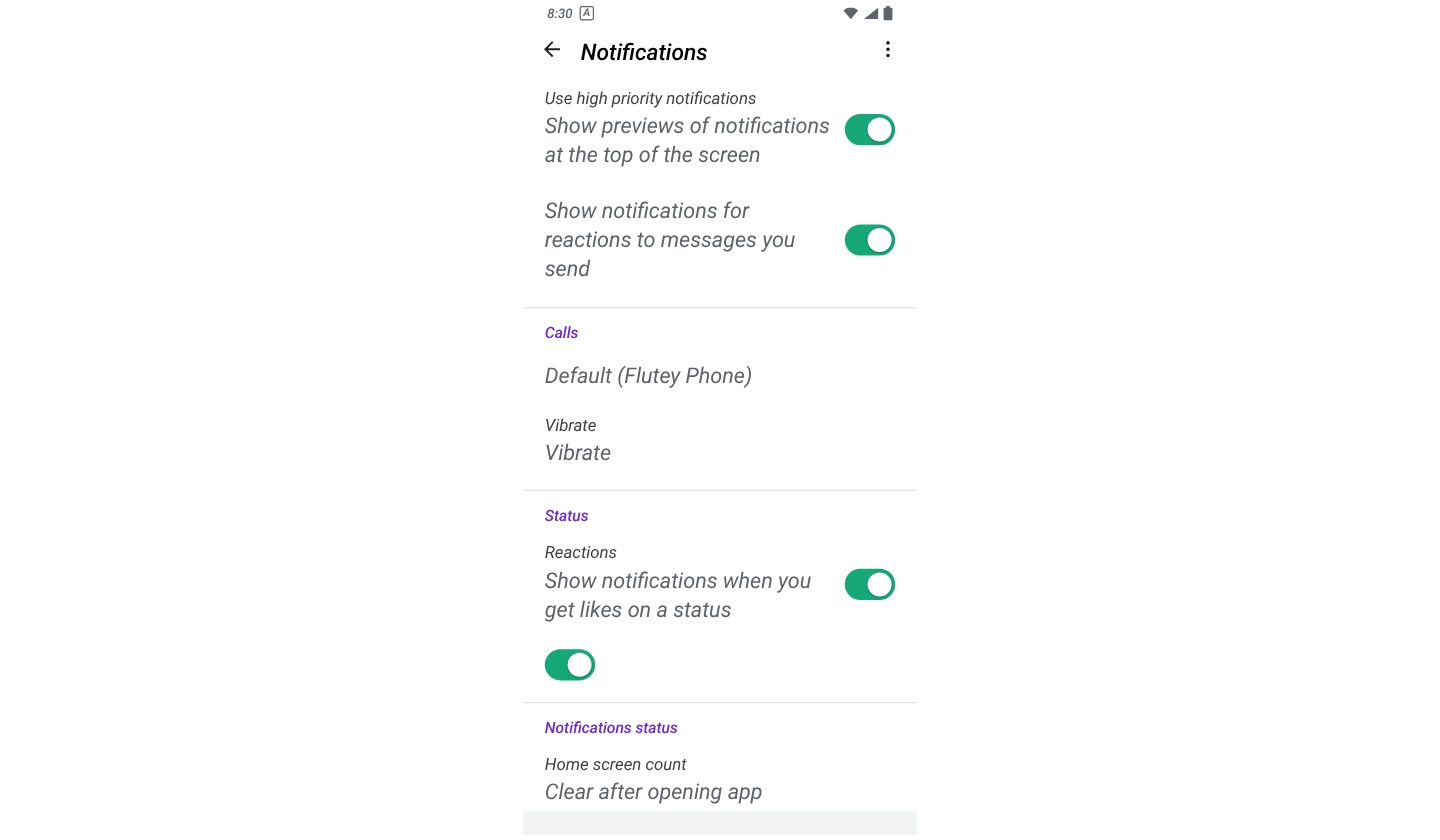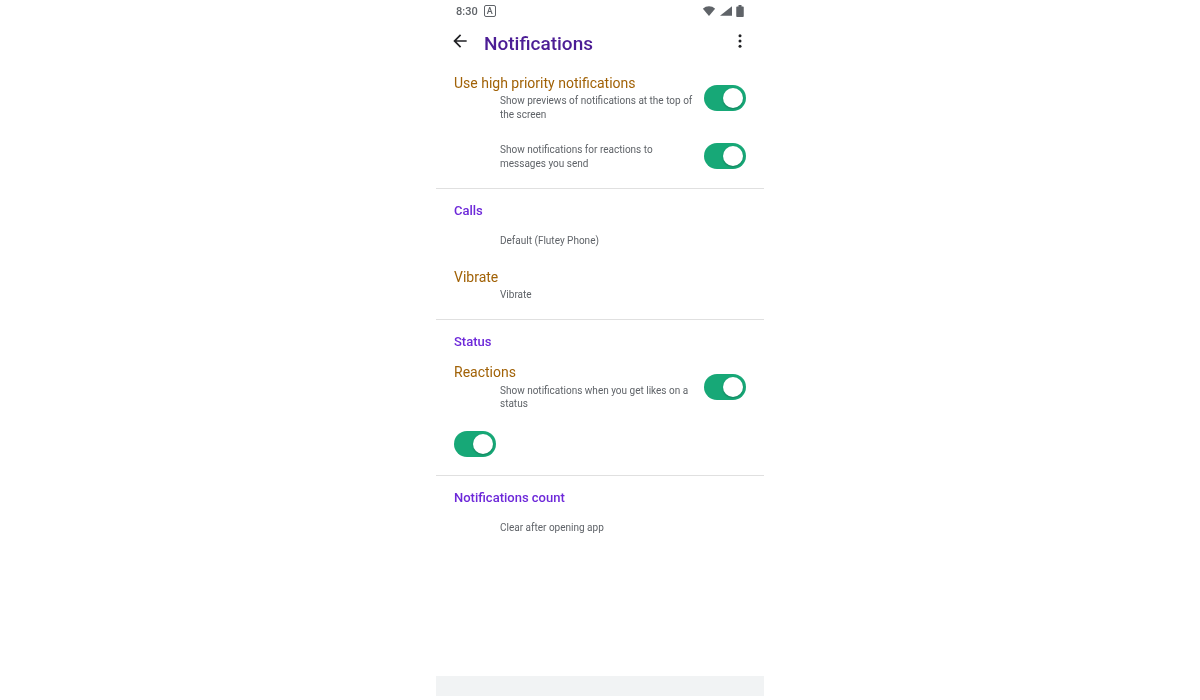"8:30" .phone { font-style: none -> italic }
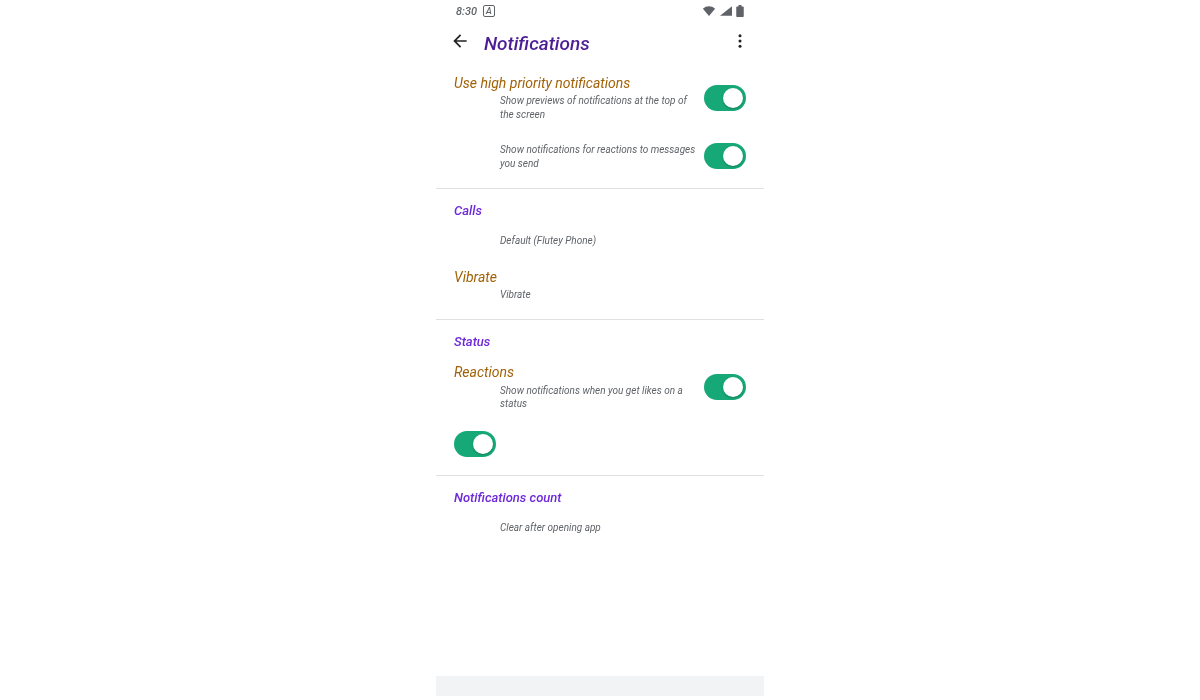"Notifications" .appbar-title { color: #4c1d95 -> #000000 }
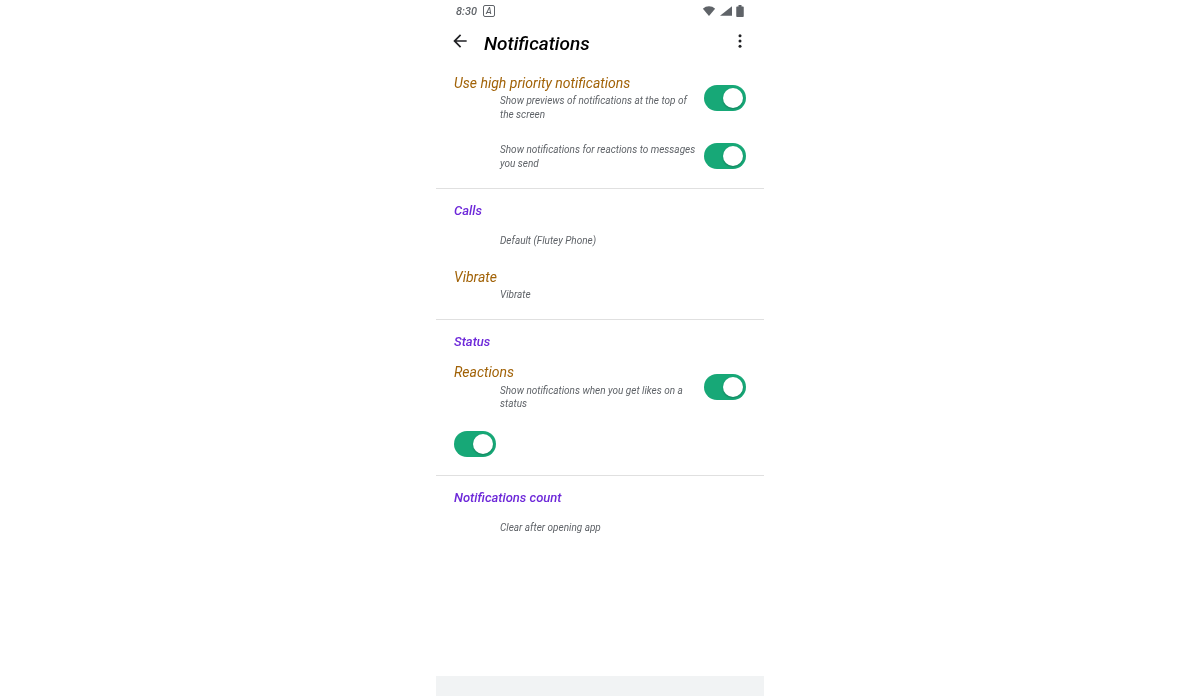"Use high priority notifications" .row .title { color: #a16207 -> #404040 }
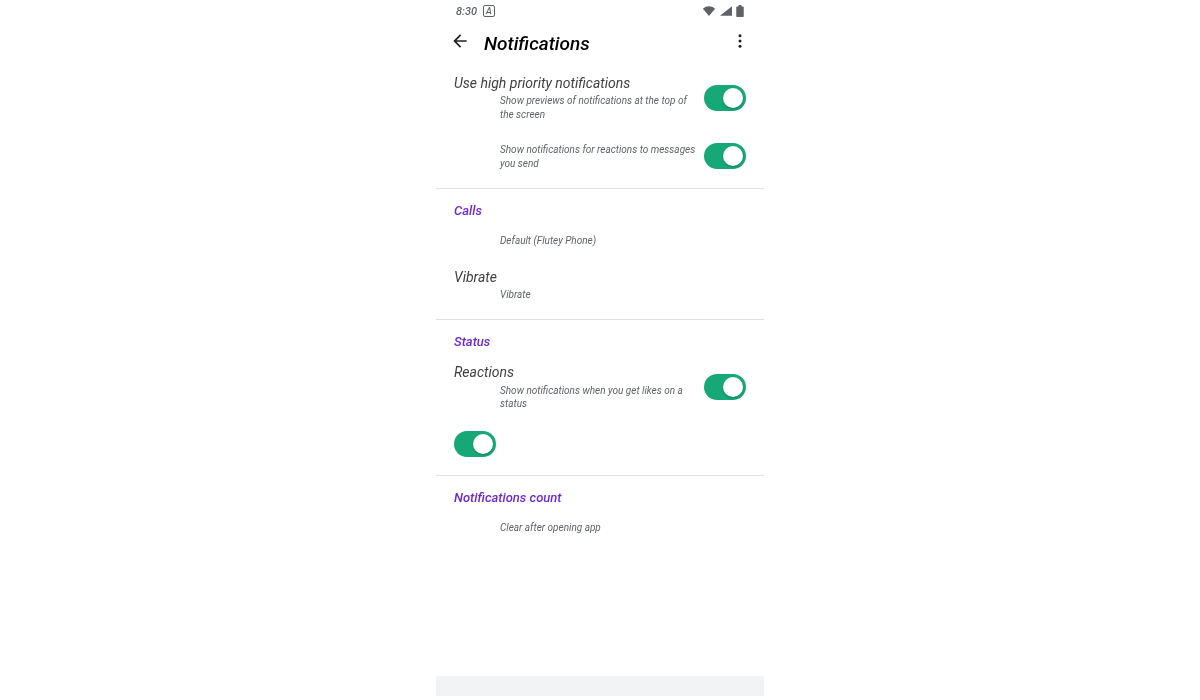"Show previews of notifications at" .row .sub { font-size: 10px -> 18px; margin-left: 46px -> none }
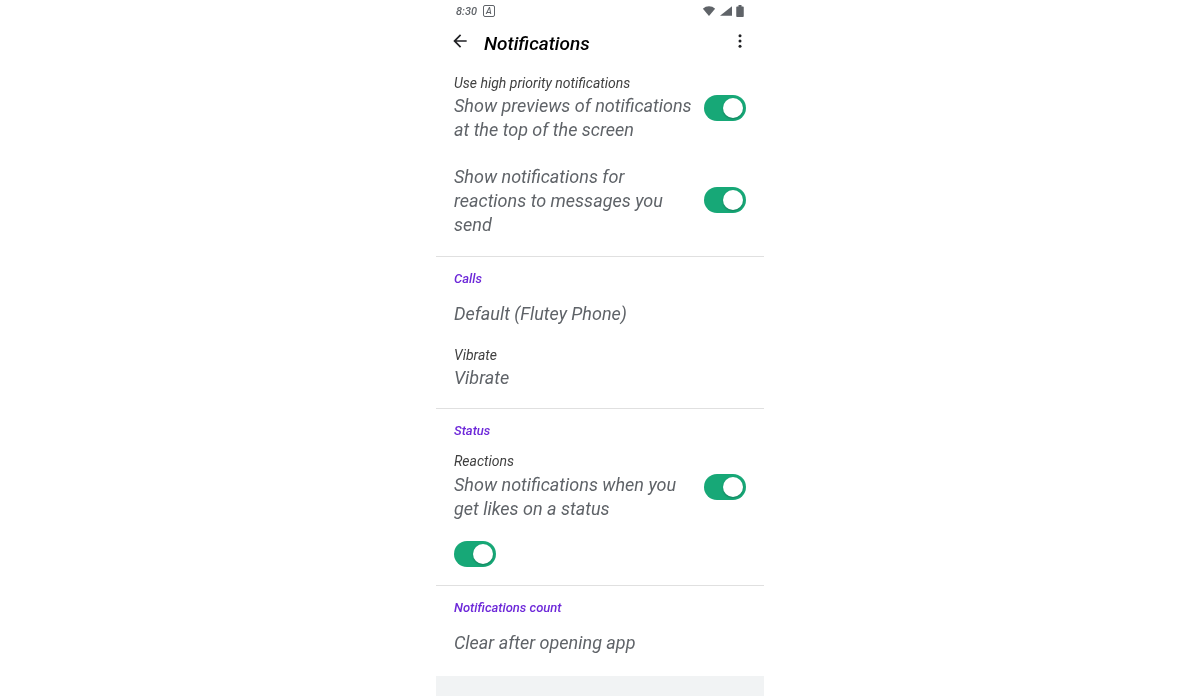"Notifications count" div.section-header { text: count -> status }
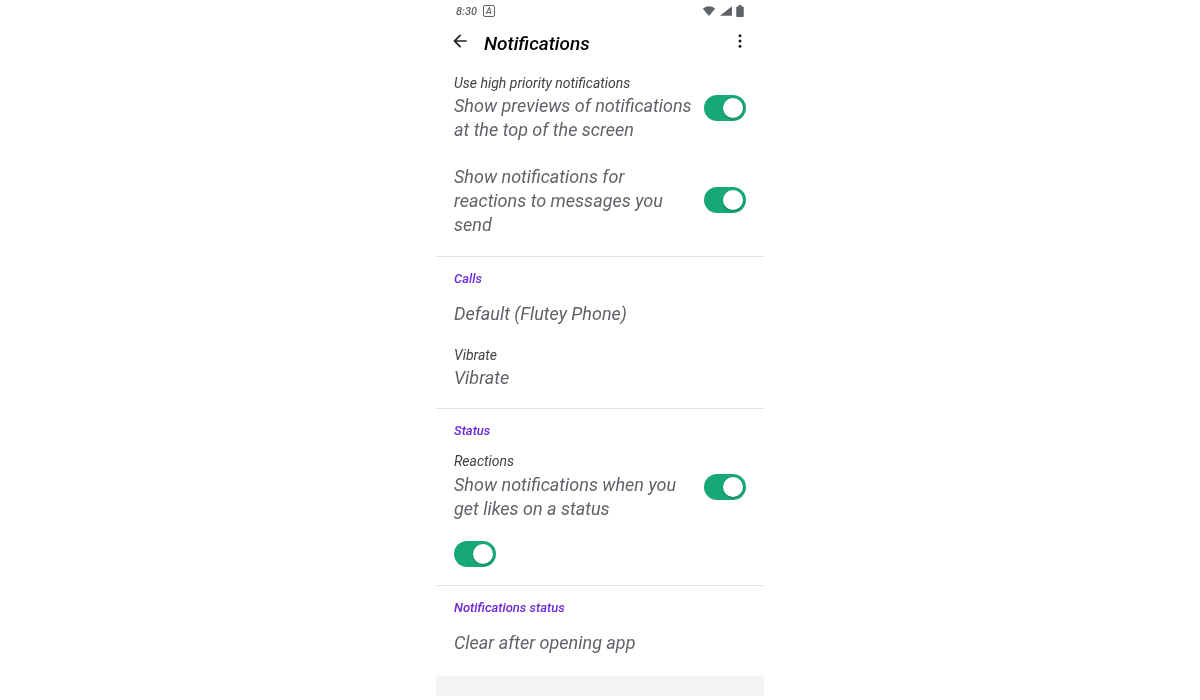"Home screen count" div.title { html: none -> <div>Home screen count</div> }
